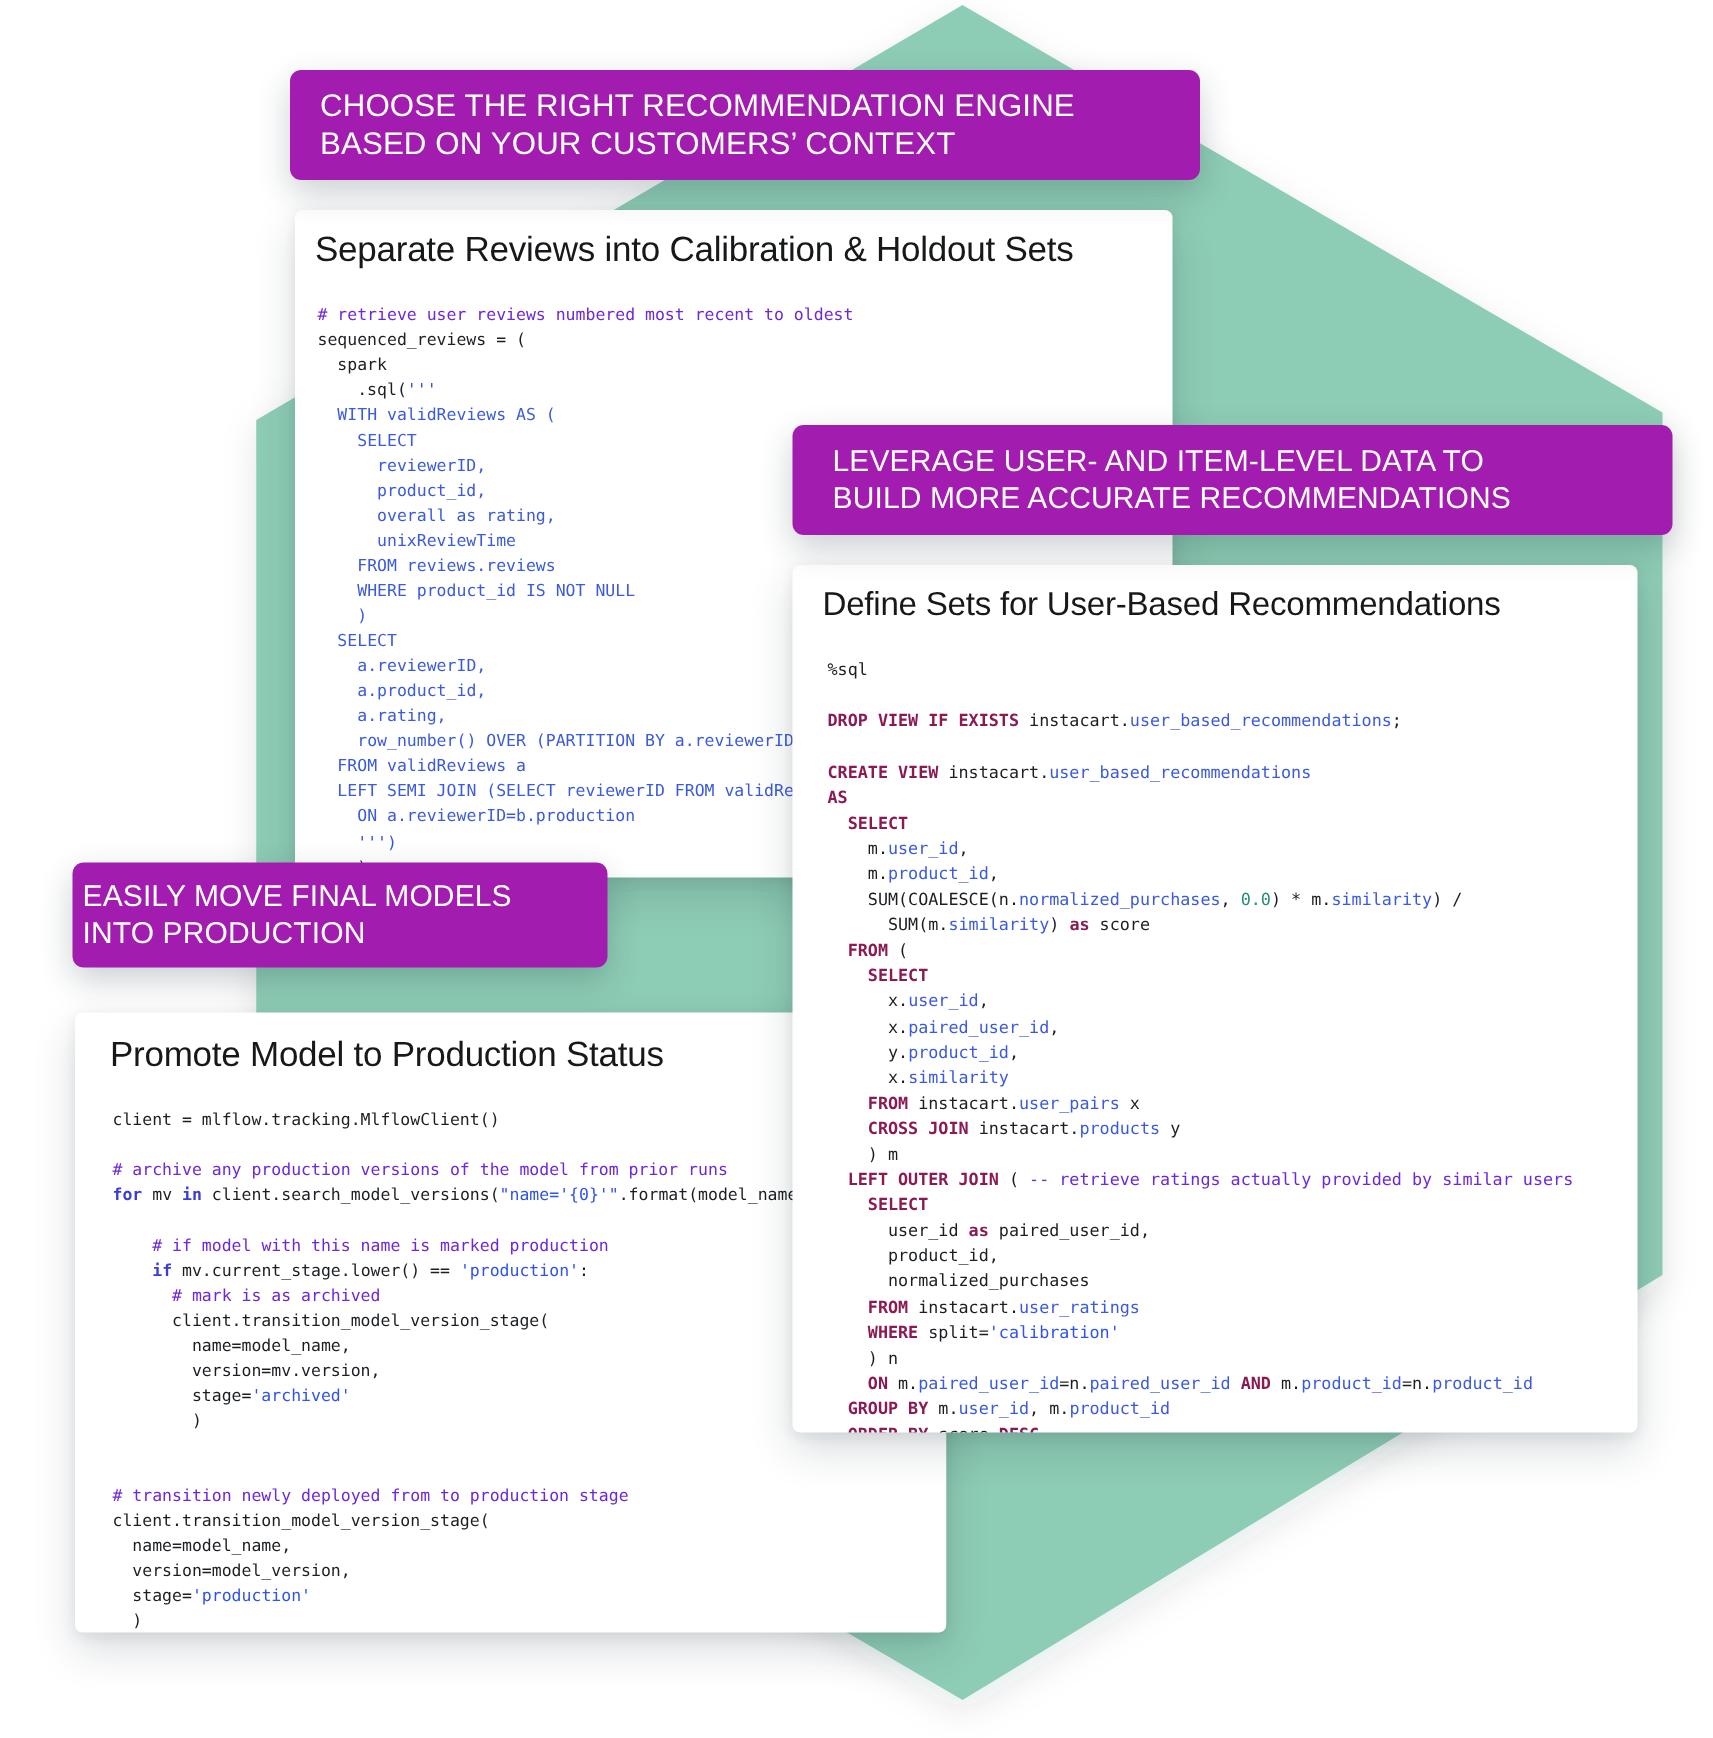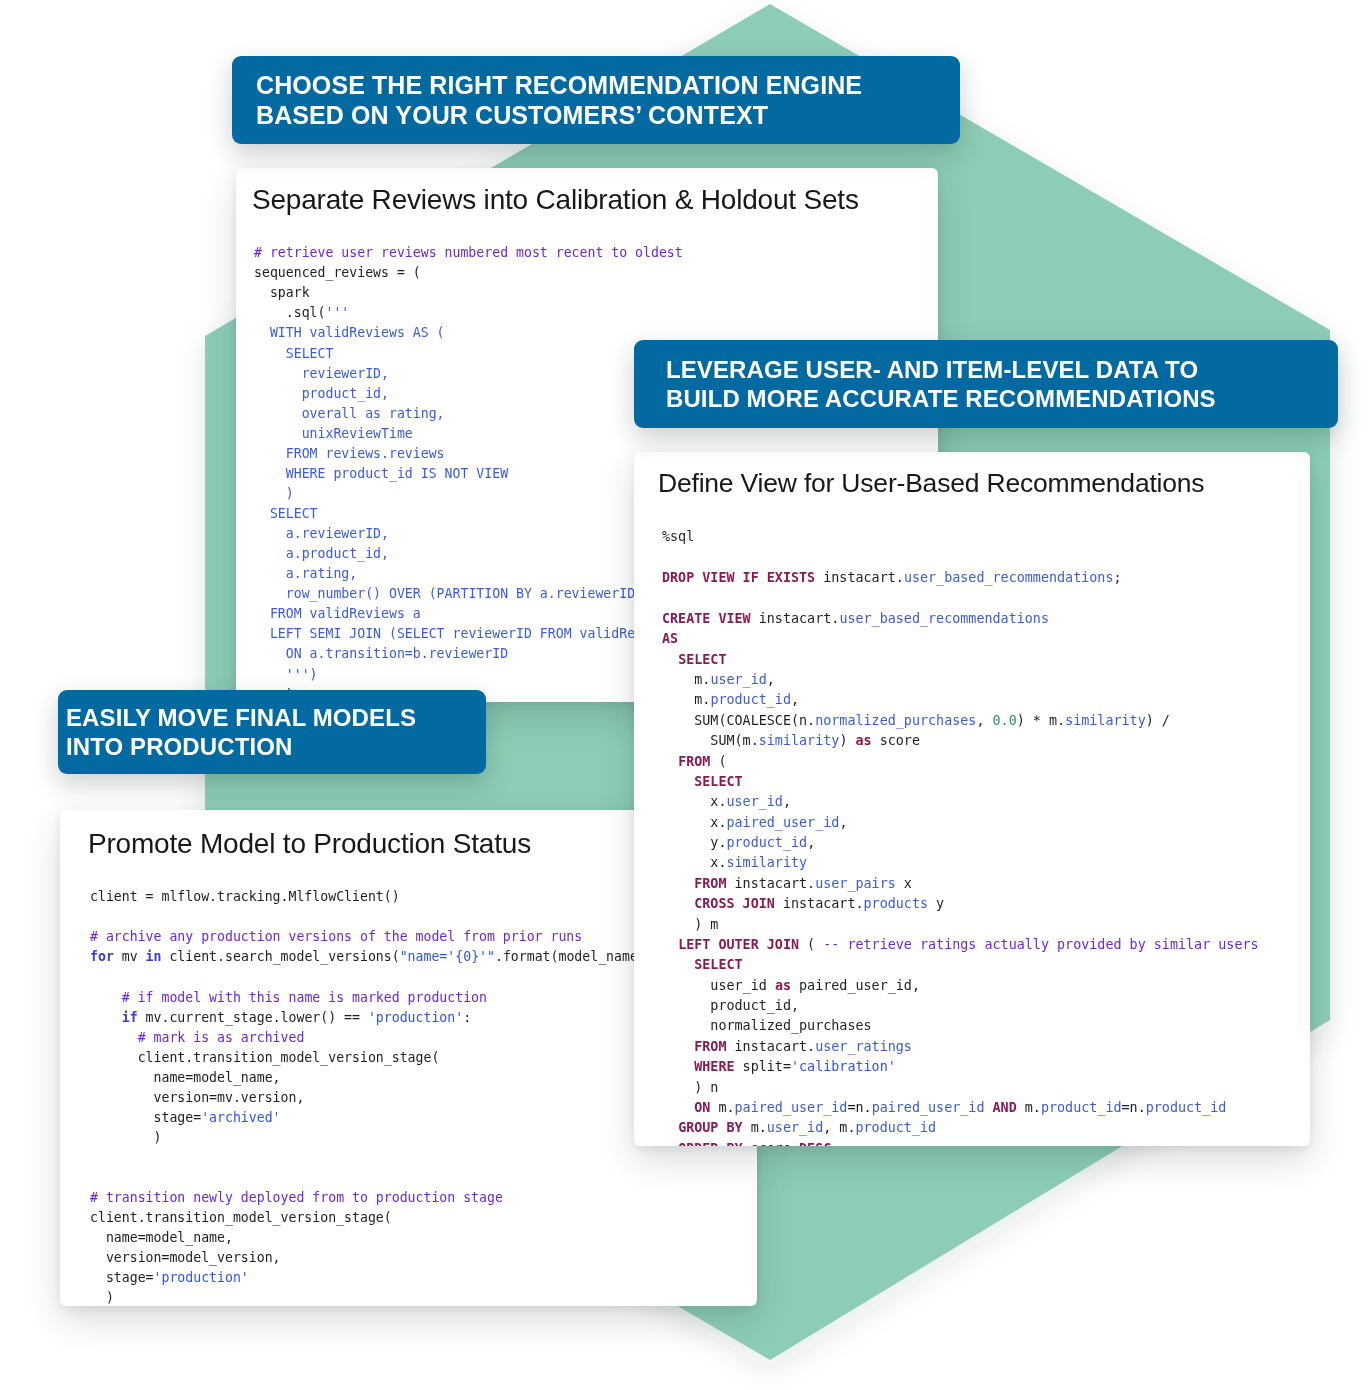"CHOOSE THE RIGHT RECOMMENDATION ENGINE" .banner { background: #0369a1 -> #a21caf; font-weight: 700 -> 400 }
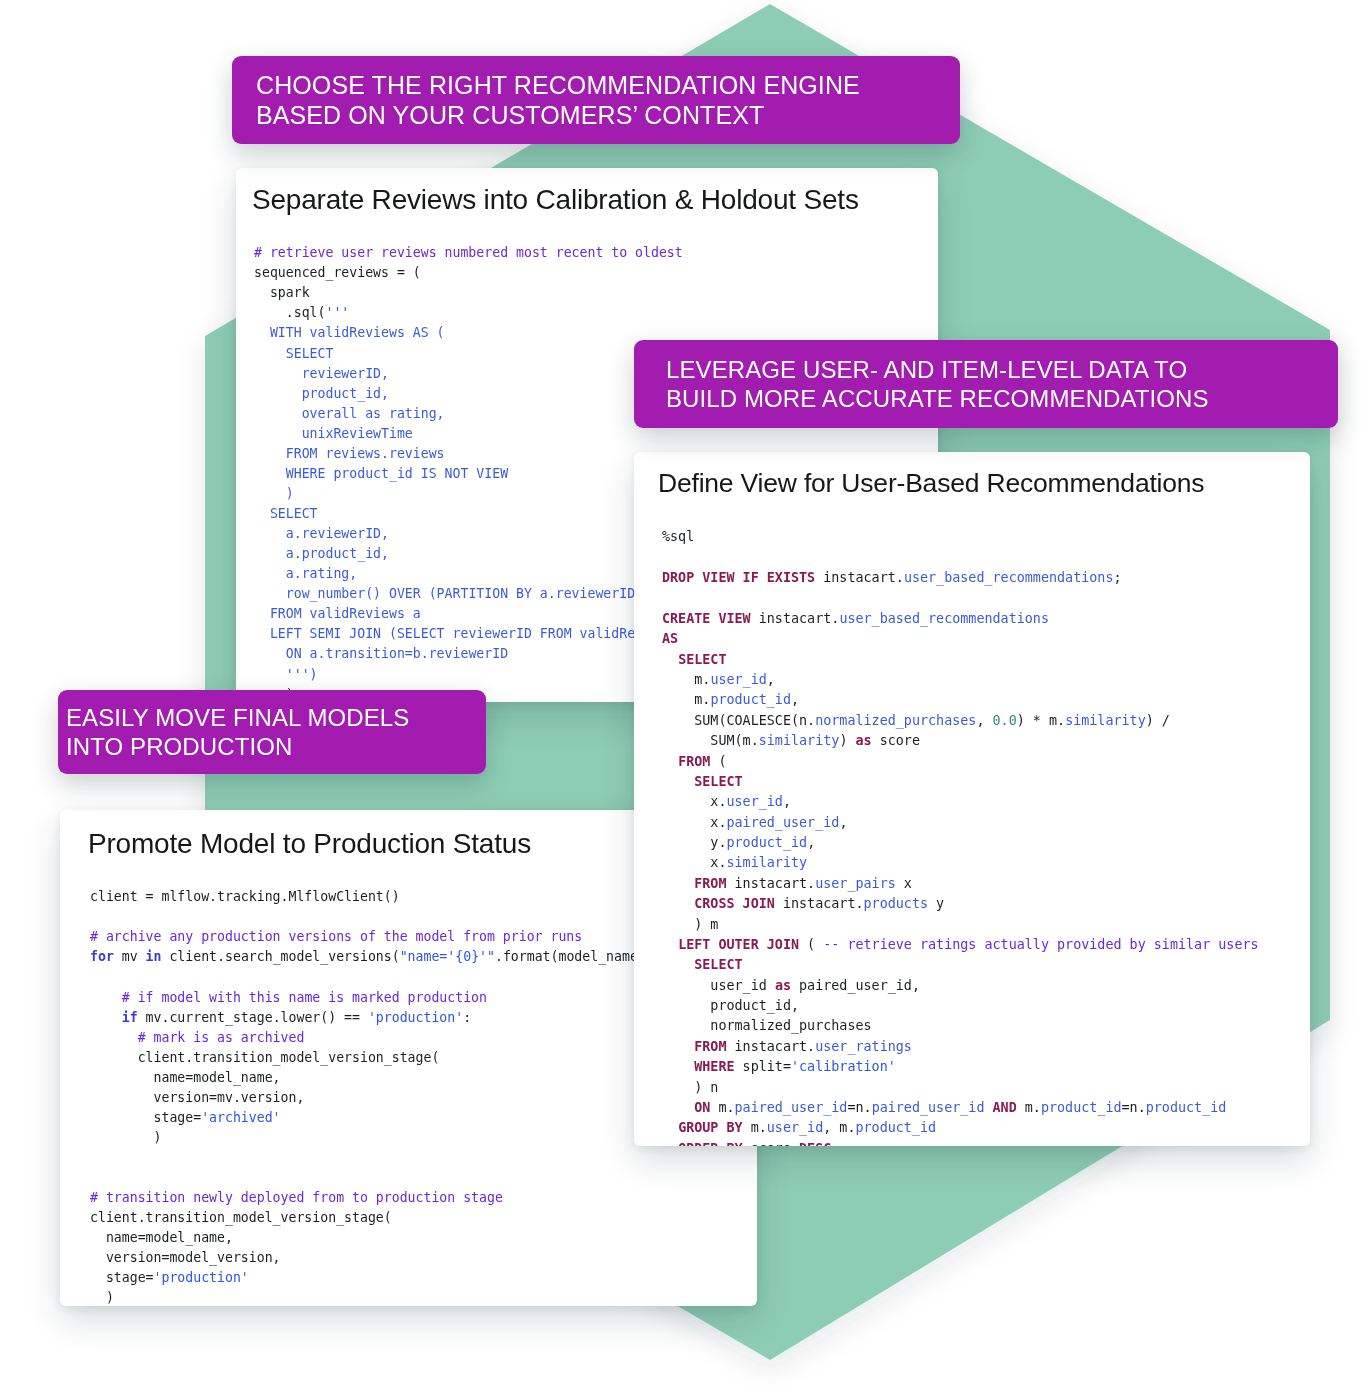"WHERE product_id IS NOT VIEW" span.bl { text: VIEW -> NULL }
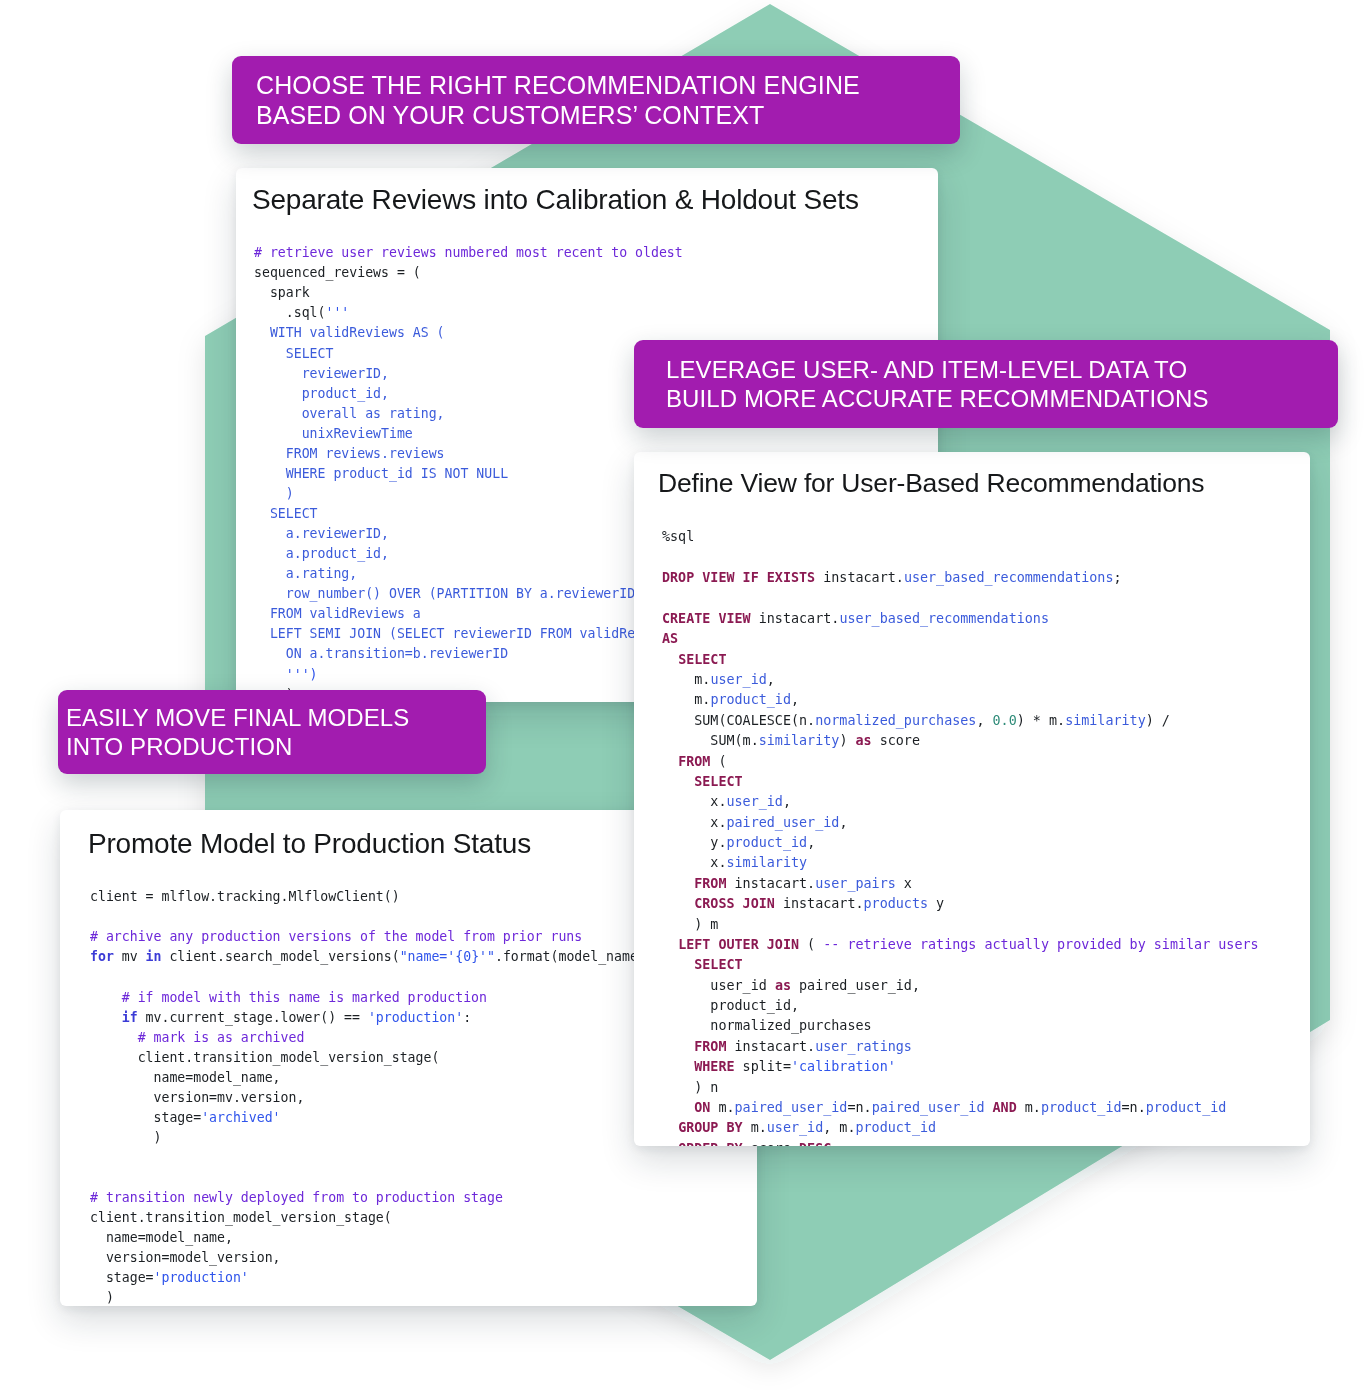"Define View for User-Based" div.card-title { text: View -> Sets }
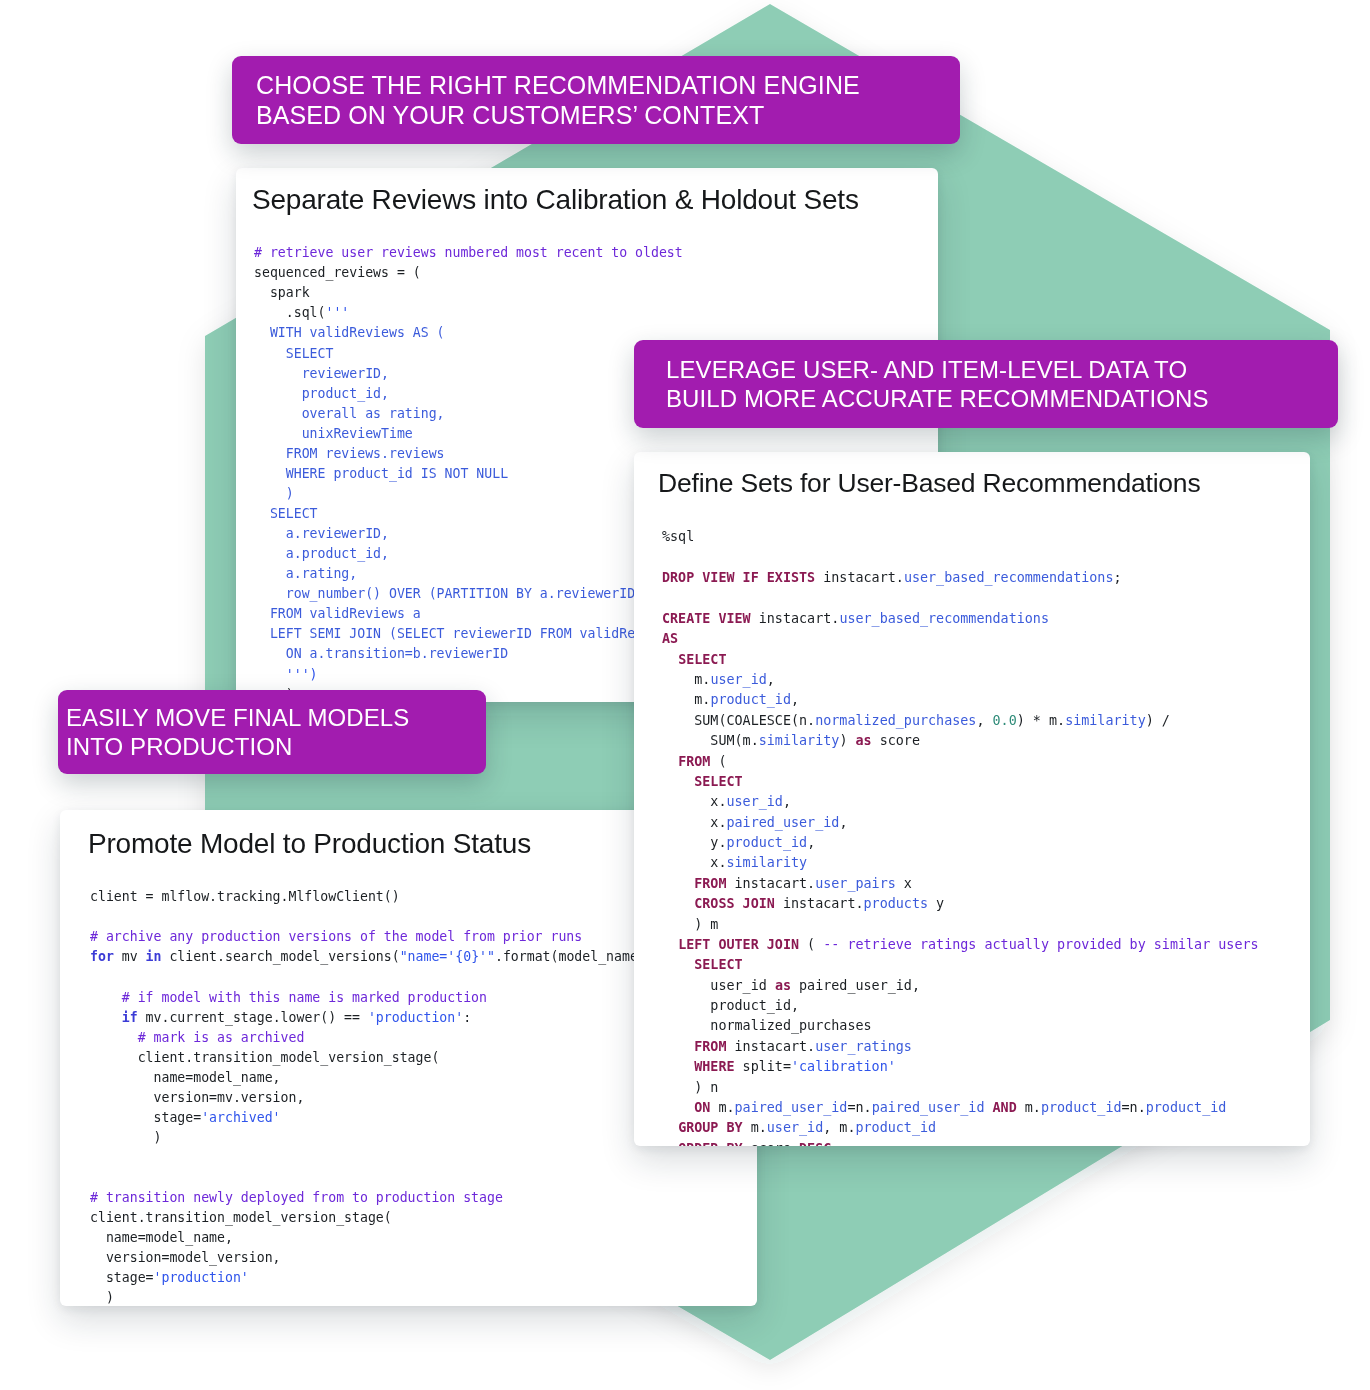"ON a.transition=b.reviewerID" span.bl { text: a.transition=b.reviewerID -> a.reviewerID=b.production }
